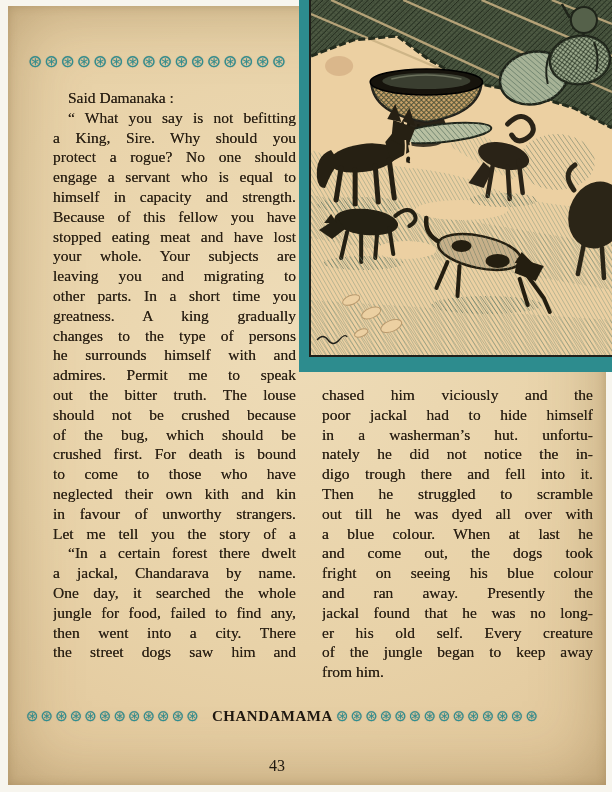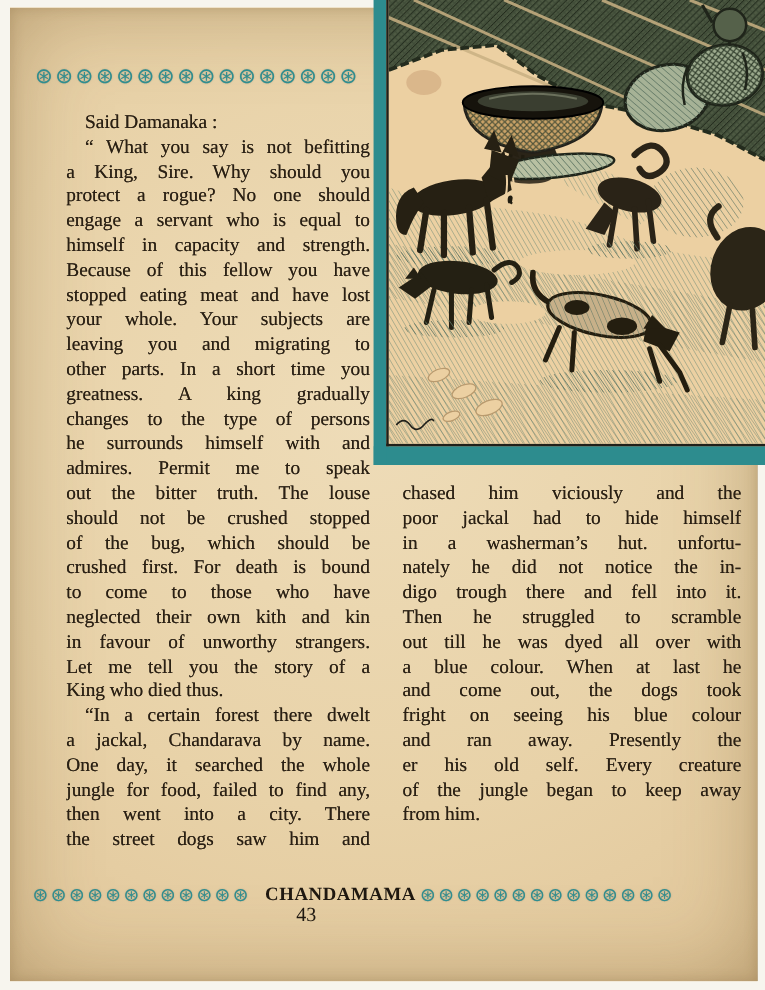"should not be crushed stopped" div.line { text: stopped -> because }
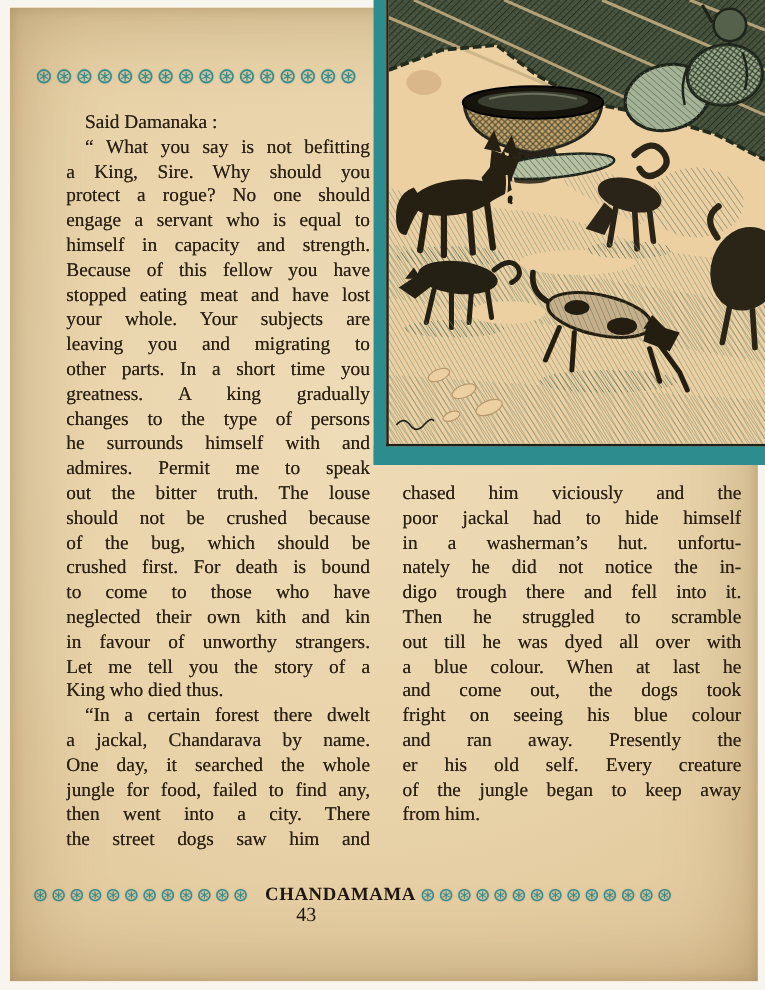"King who died thus." div.line { html: <div>King who died thus.</div> -> none }
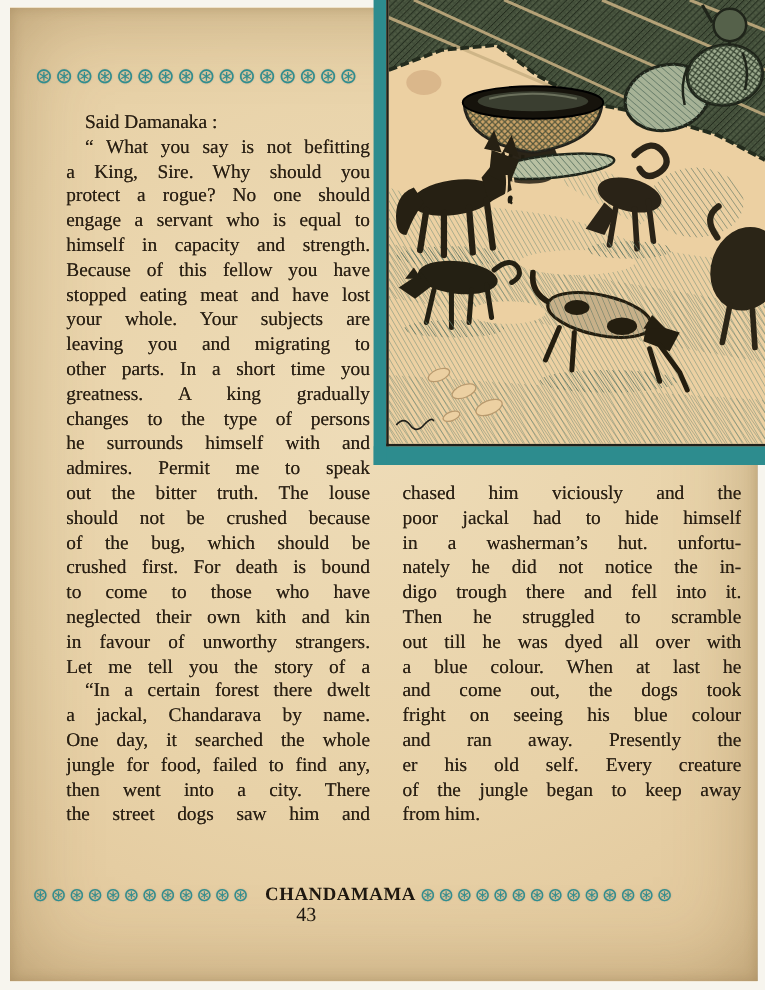"jackal found that he was" div.line { html: none -> <div>jackal found that he was no long-</div> }
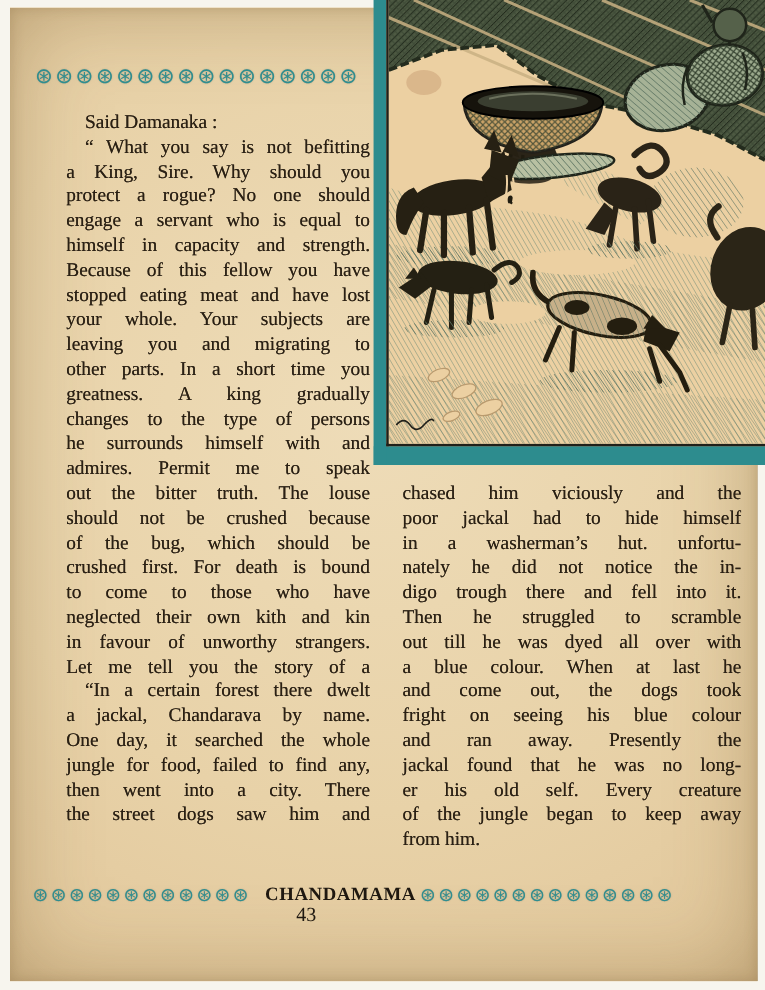"43" .pagenum { text-align: left -> center; top: 724px -> 757px }
